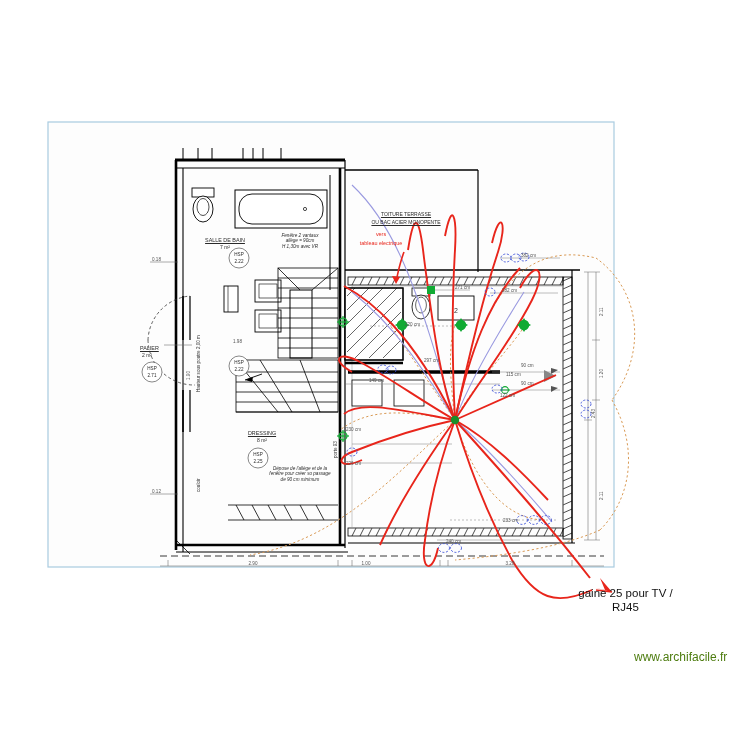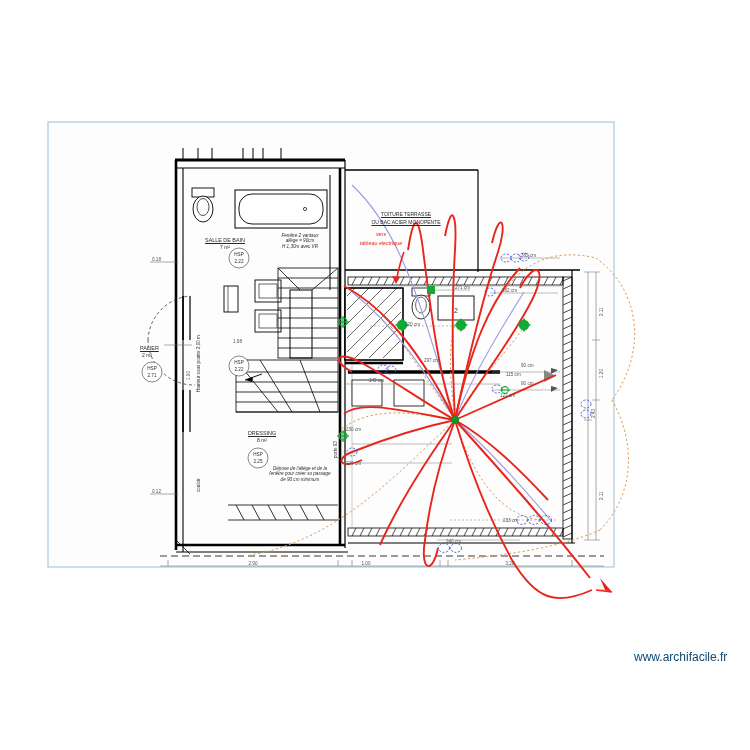"gaine 25 pour TV /" div.gaine { html: none -> <div>gaine 25 pour TV / RJ45</div> }
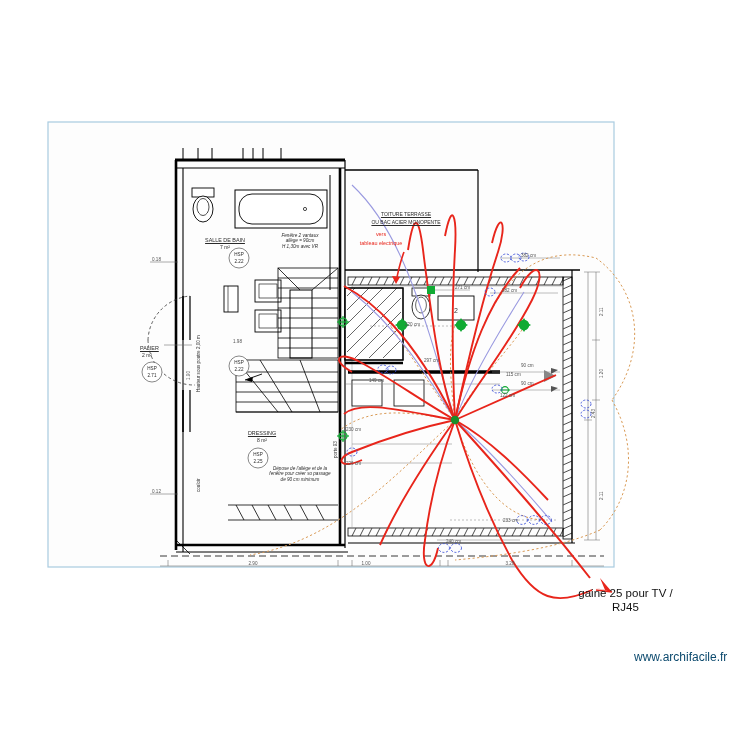"www.archifacile.fr" .wm { color: #0c4a6e -> #4d7c0f }
